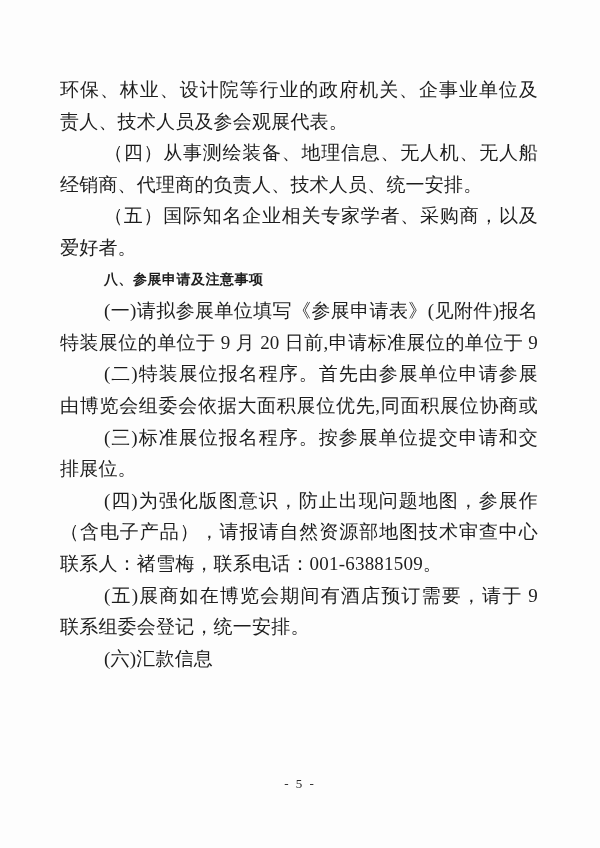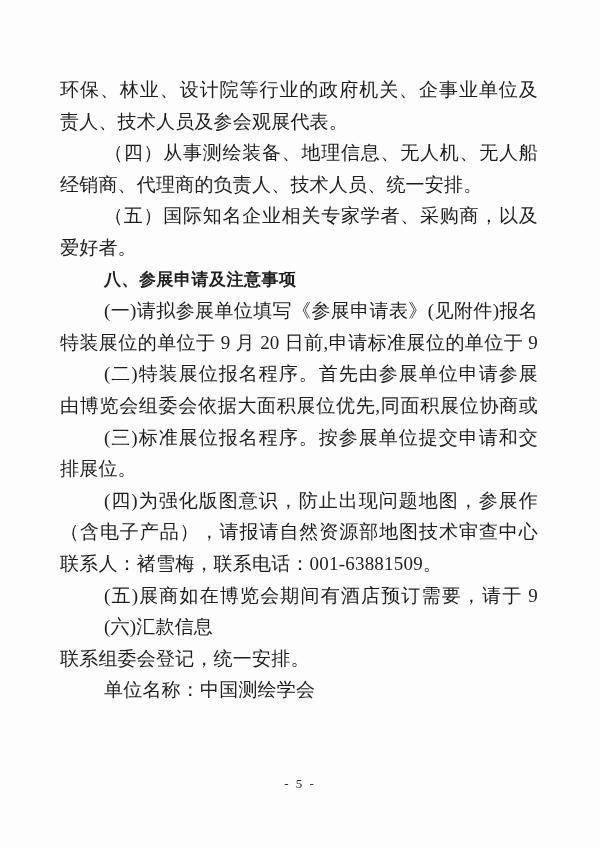"八、参展申请及注意事项" .heading { font-size: 17px -> 14px }
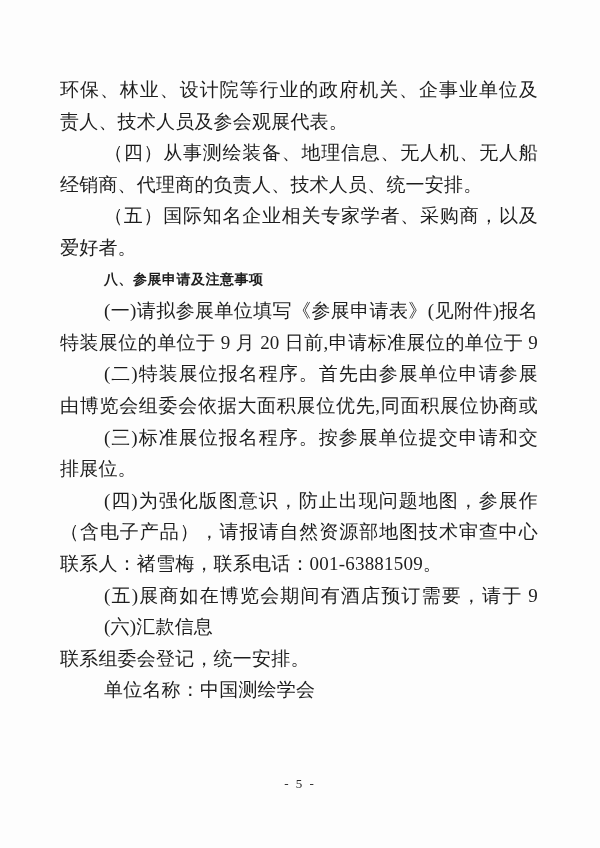"(六)汇款信息" div.line { order: before "联系组委会登记，统一安排。" -> after "联系组委会登记，统一安排。" }
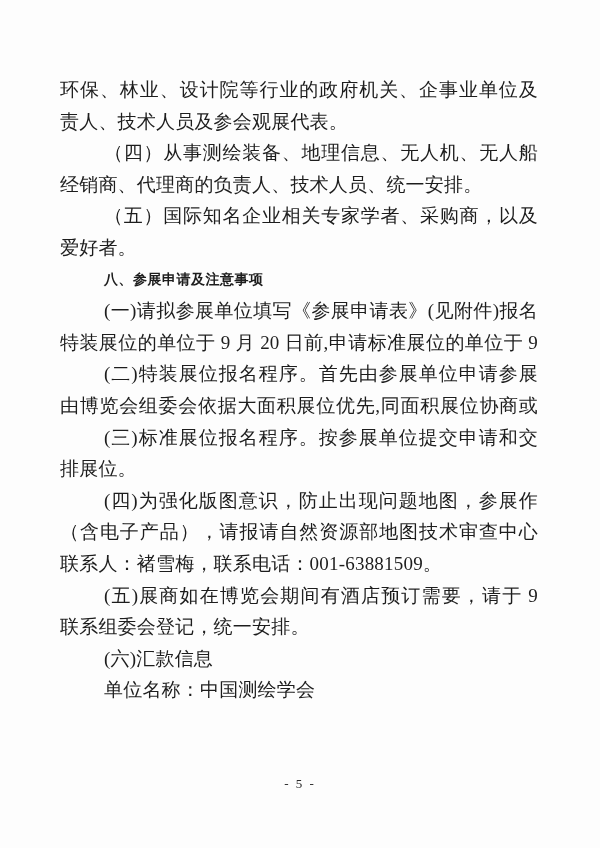"单位名称：中国测绘学会" div.line { html: <div>单位名称：中国测绘学会</div> -> none }
